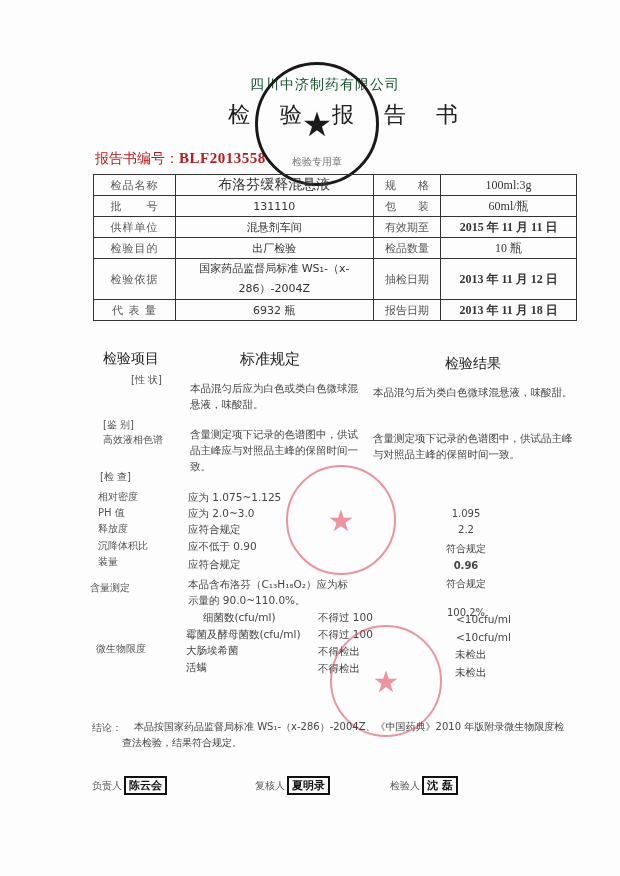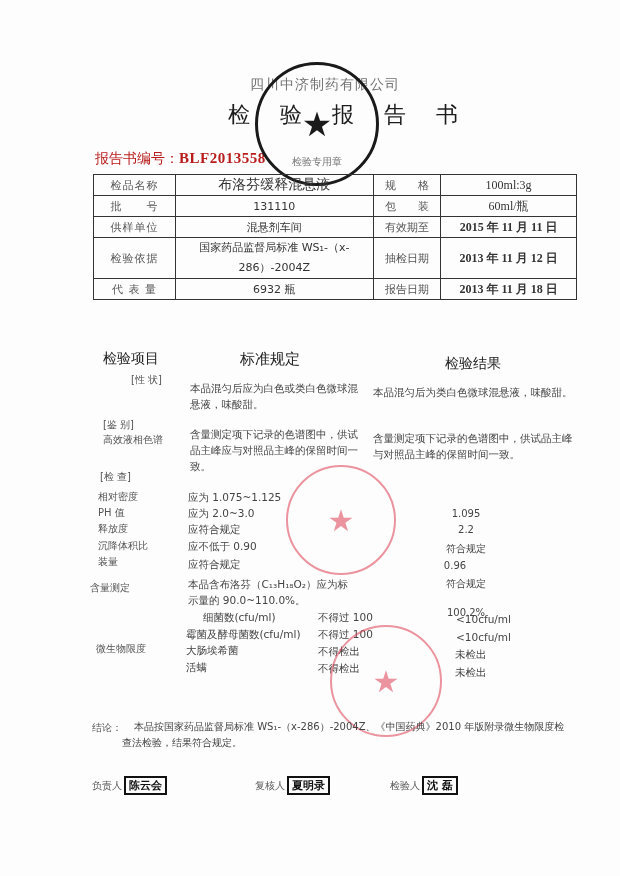"四川中济制药有限公司" .company { color: #737373 -> #14532d }
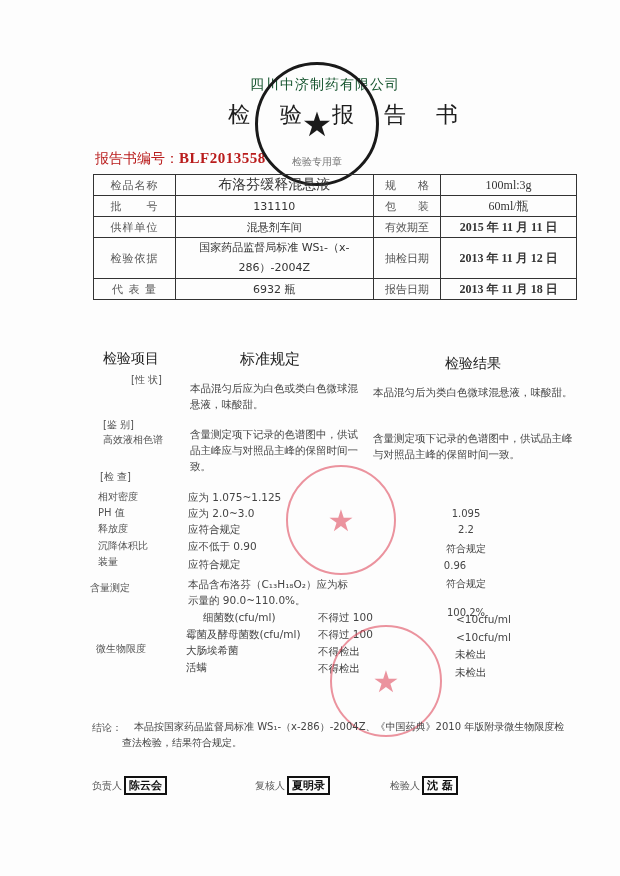"检验目的" tr { html: none -> <tr> <td>检验目的</td> <td>出厂检验</td> <td>检品数量</td> <td>10 瓶</td> </tr> }
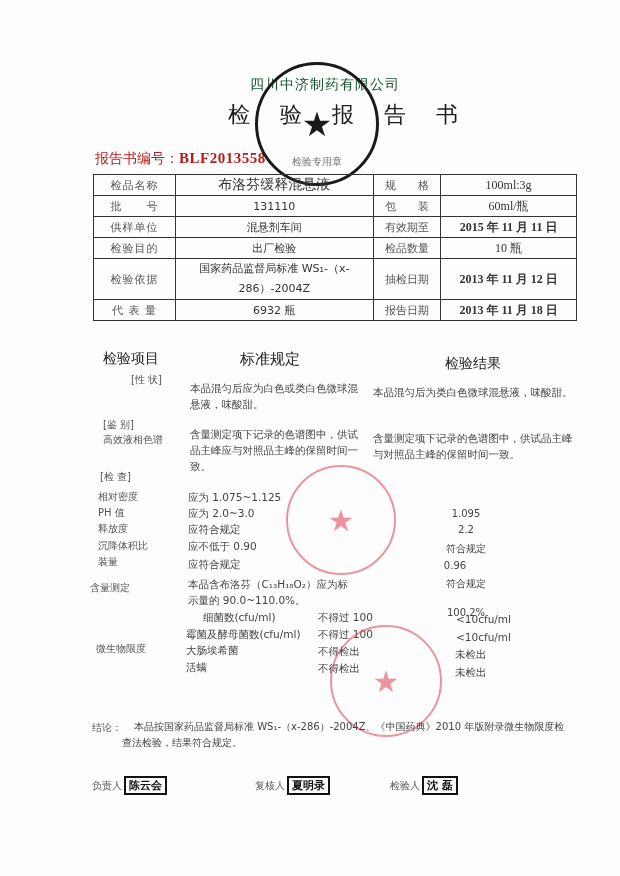"0.96" div.abs { font-weight: none -> bold; left: 415px -> 426px }
